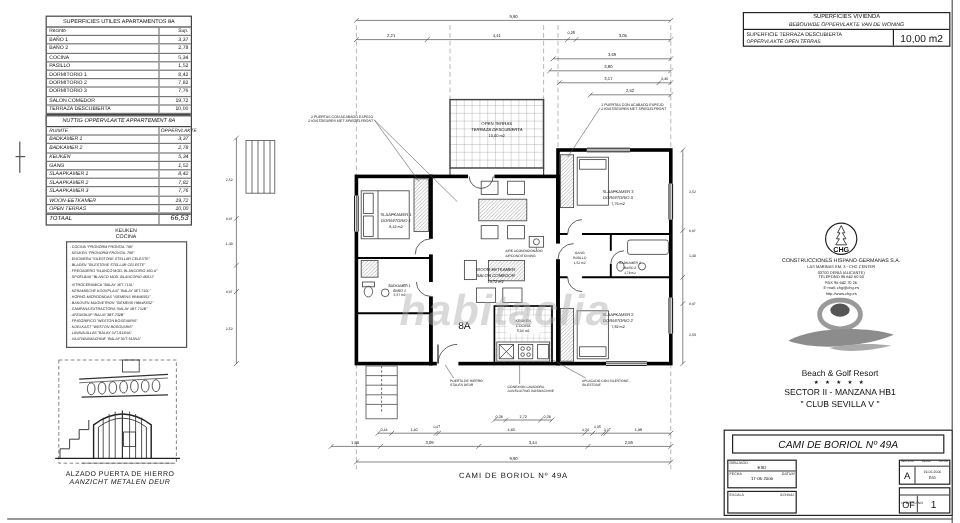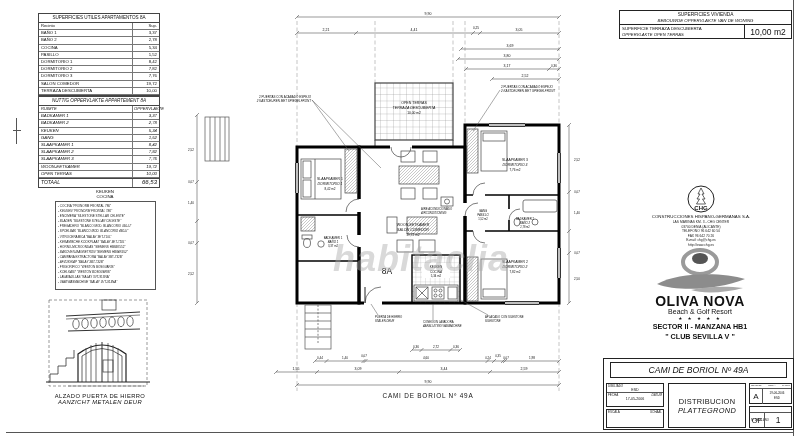"OLIVA NOVA" div.abs { html: <div>OLIVA NOVA</div> -> none }
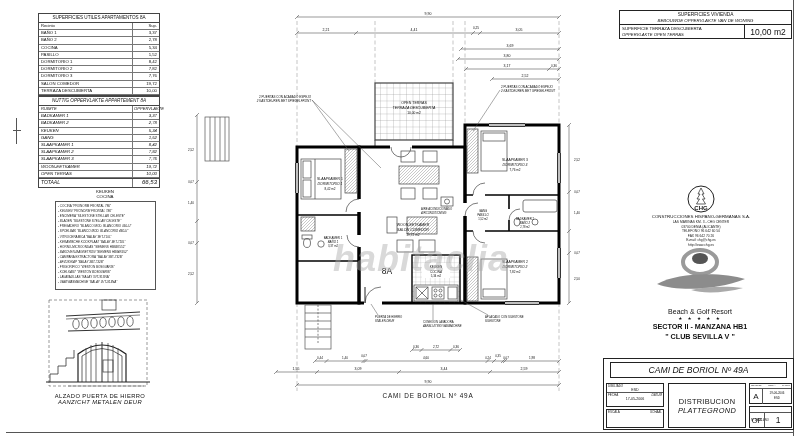"SECTOR II - MANZANA HB1" .resort-line { font-weight: bold -> none }
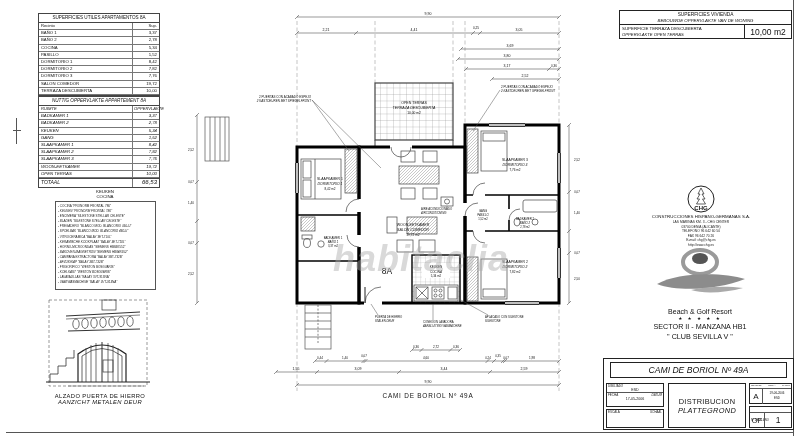"DISTRIBUCION" div.tb-box { html: <div> <div>DISTRIBUCION</div> <div>PLATTEGROND</div> </div> -> none }
